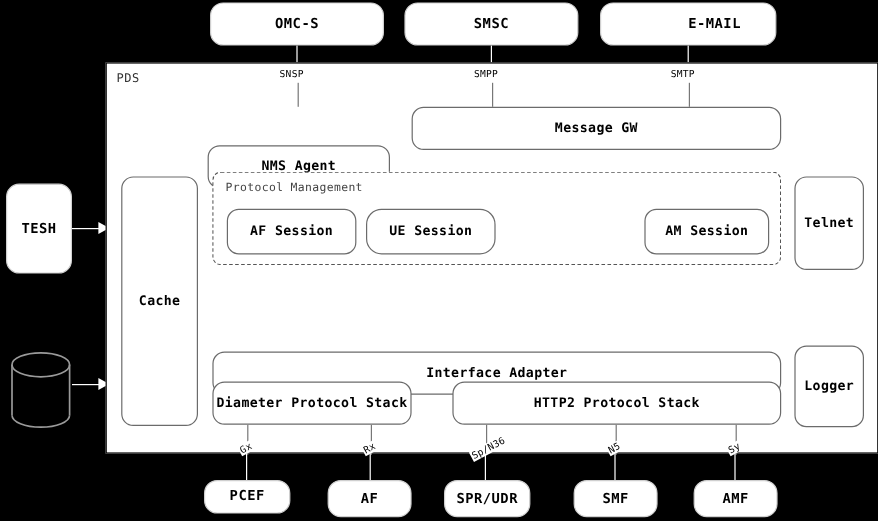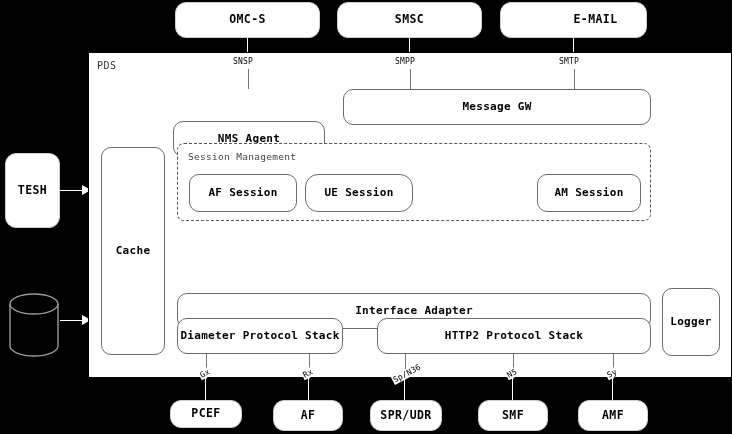"Session Management" span.sess-title { text: Session -> Protocol }
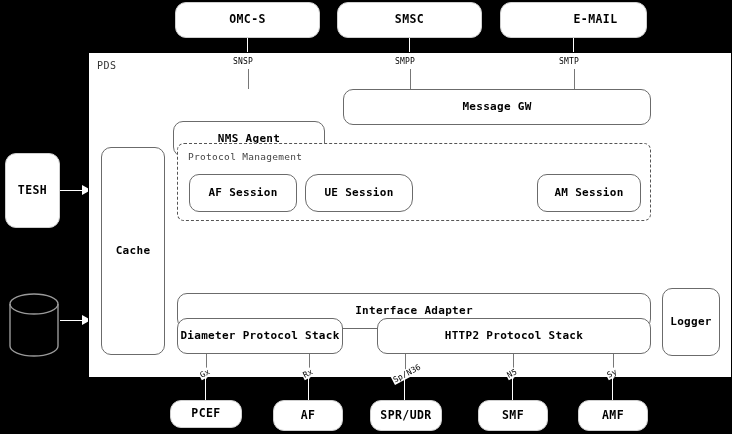"Telnet" div.box { html: none -> <div> <span>Telnet</span> </div> }
